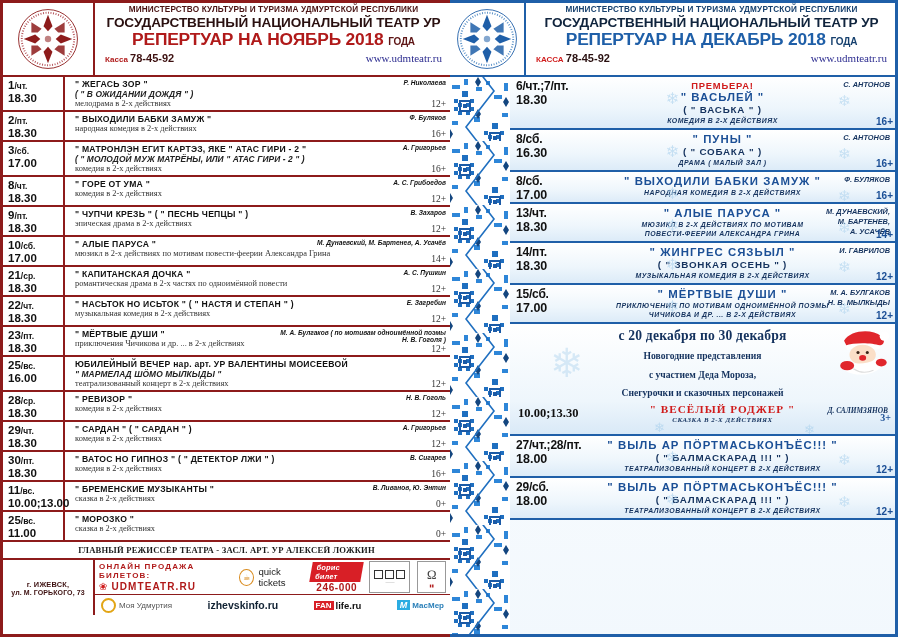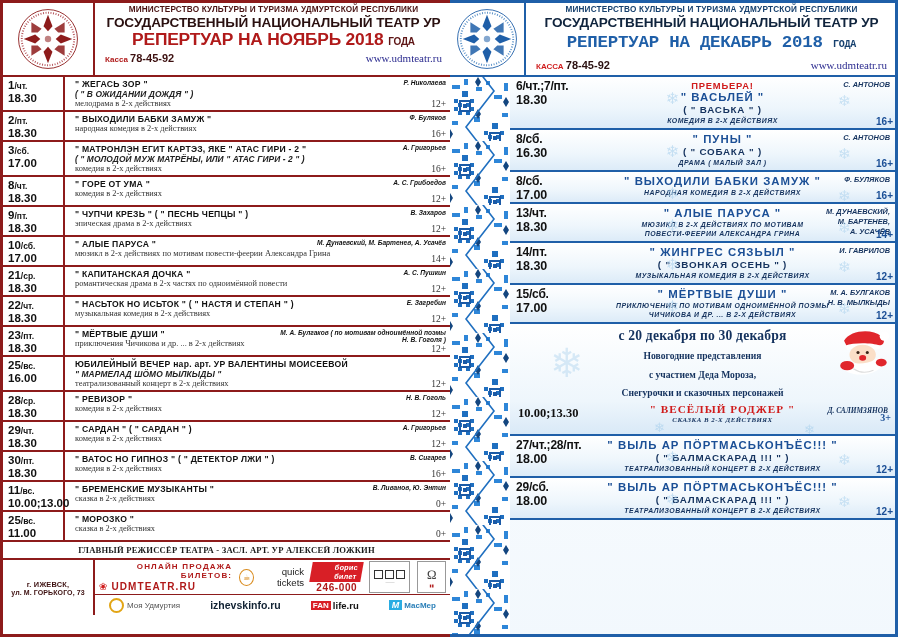"РЕПЕРТУАР НА ДЕКАБРЬ 2018 ГОДА" .repertR { font-family: Liberation Mono, monospace -> none; line-height: 26px -> 19px }
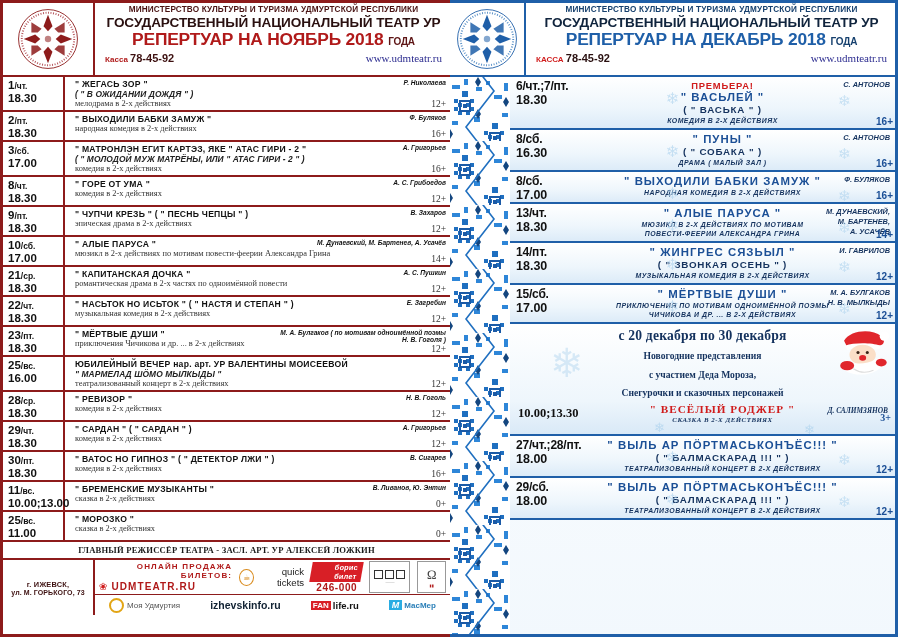"ОНЛАЙН ПРОДАЖА БИЛЕТОВ:" .fright { text-align: right -> none }
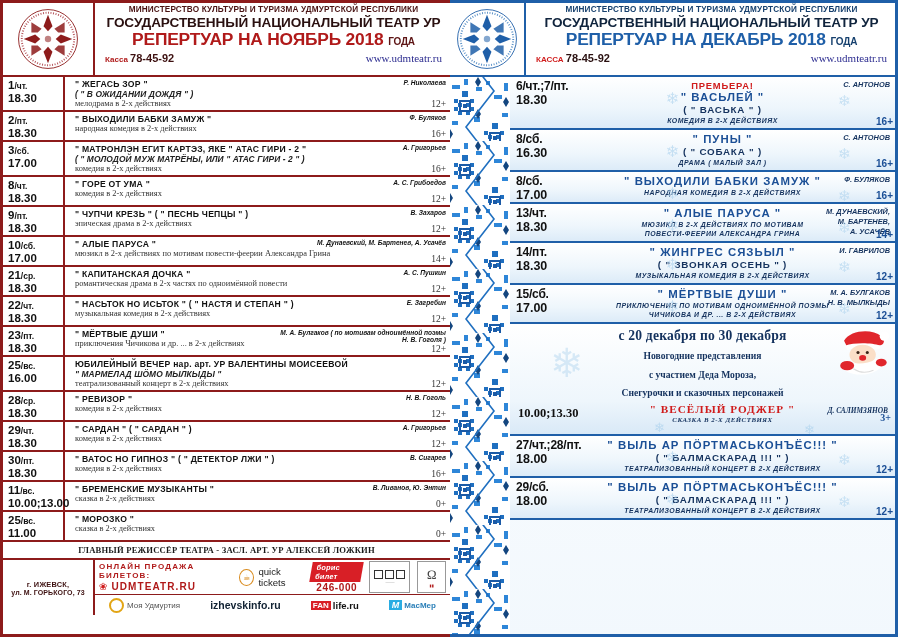"Моя Удмуртия" .frow2 { padding: 0 14px -> 0 6px }
